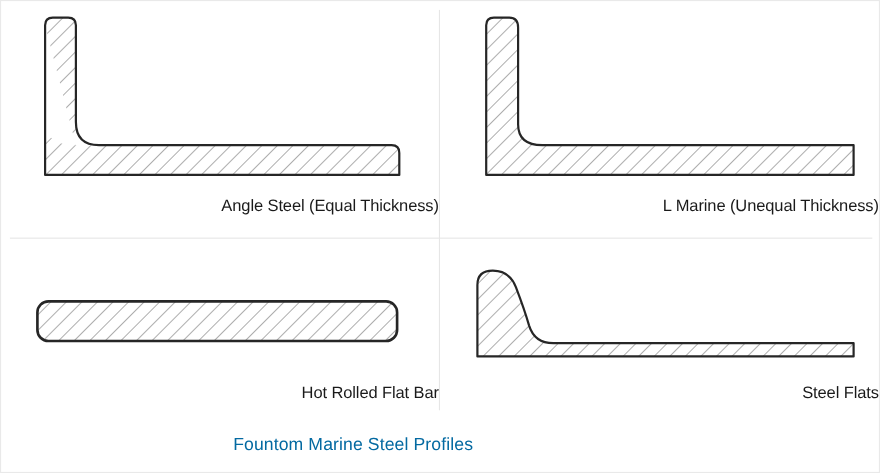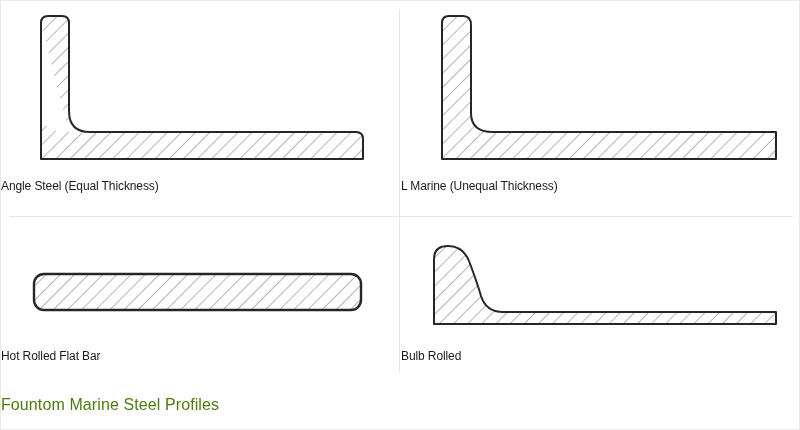"Angle Steel (Equal Thickness)" .fig-label { font-size: 12px -> 15px; text-align: left -> right }
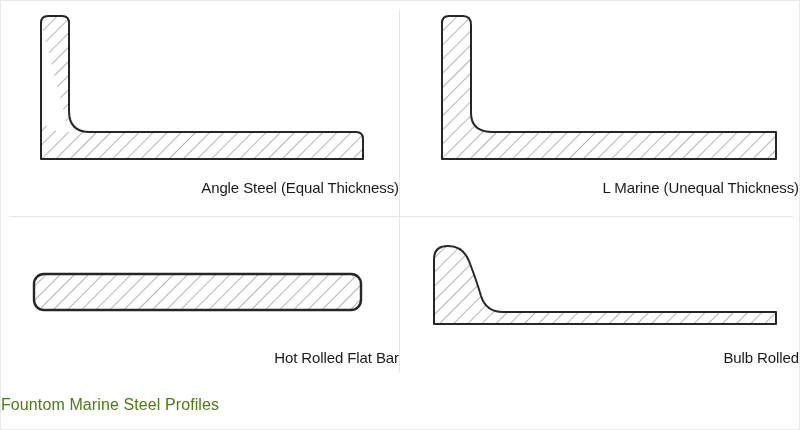"Bulb Rolled" div.fig-label { text: Bulb Rolled -> Steel Flats }
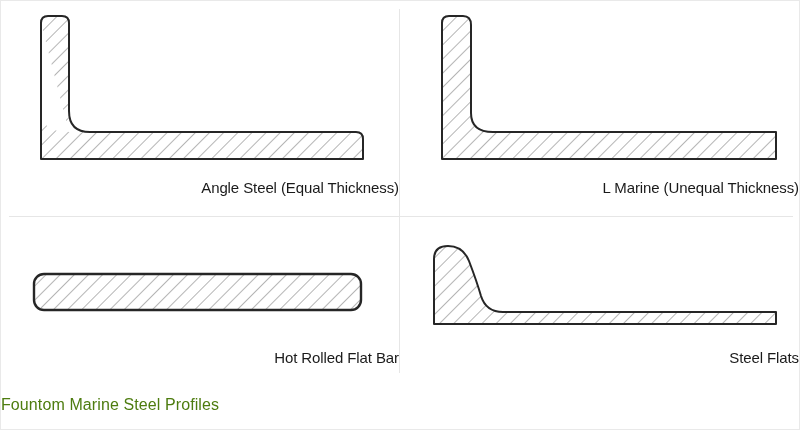"Fountom Marine Steel Profiles" #caption { color: #4d7c0f -> #0369a1; text-align: left -> center }
